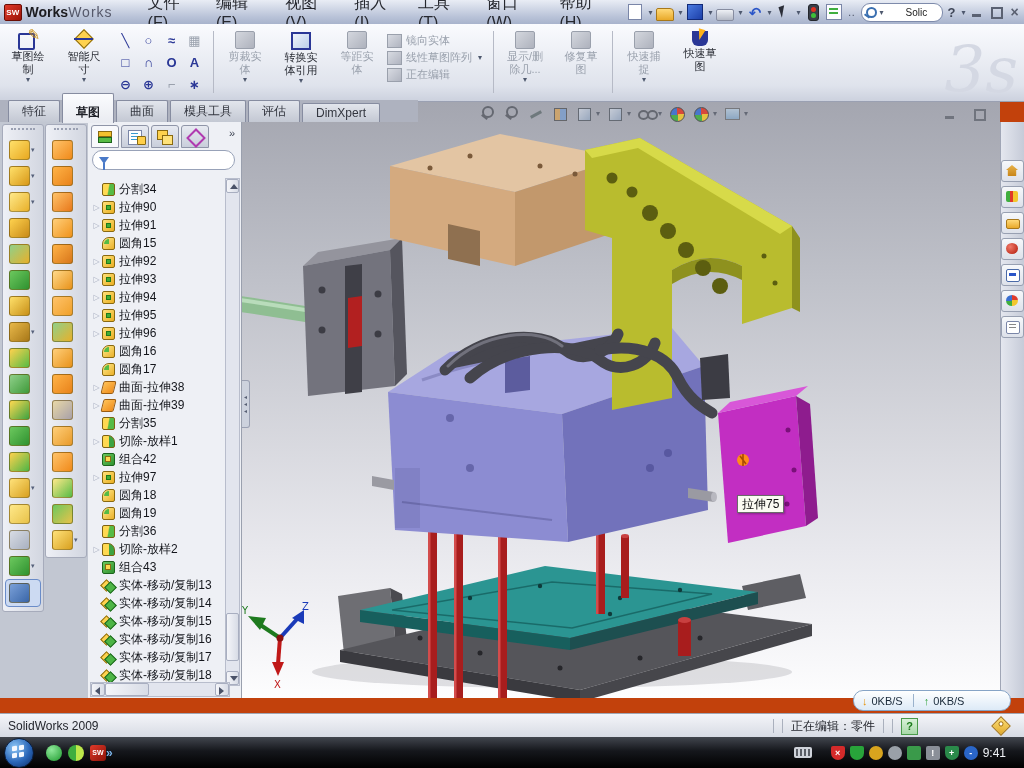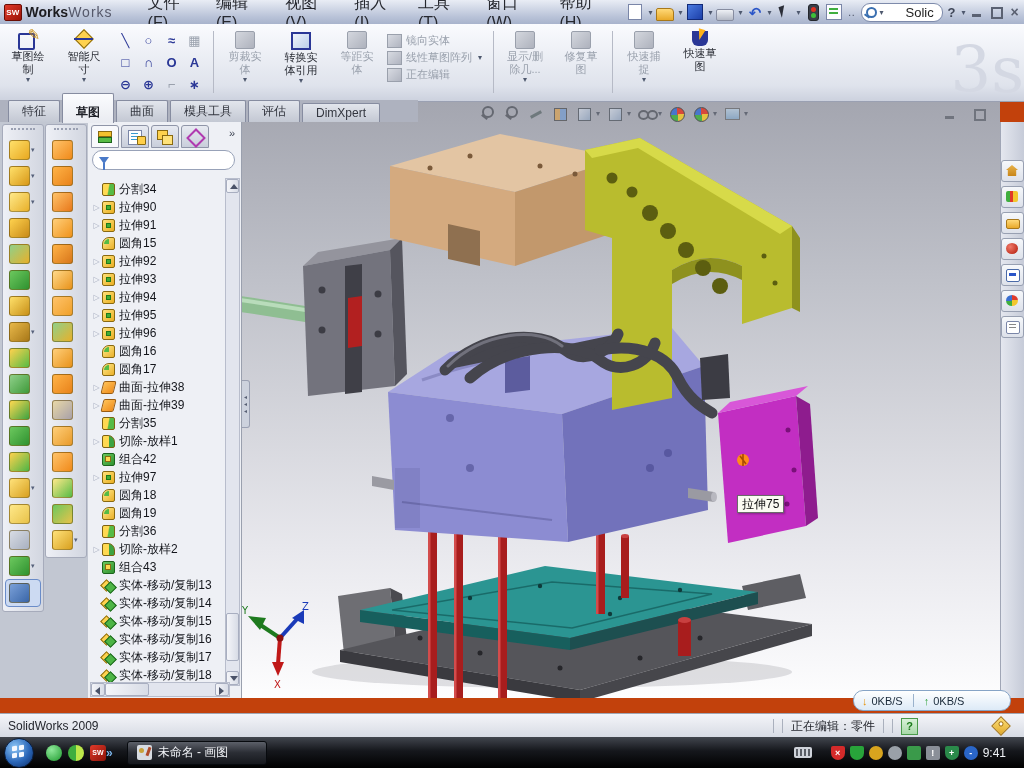"Solic" .search-pill input { font-size: 13px -> 10px }
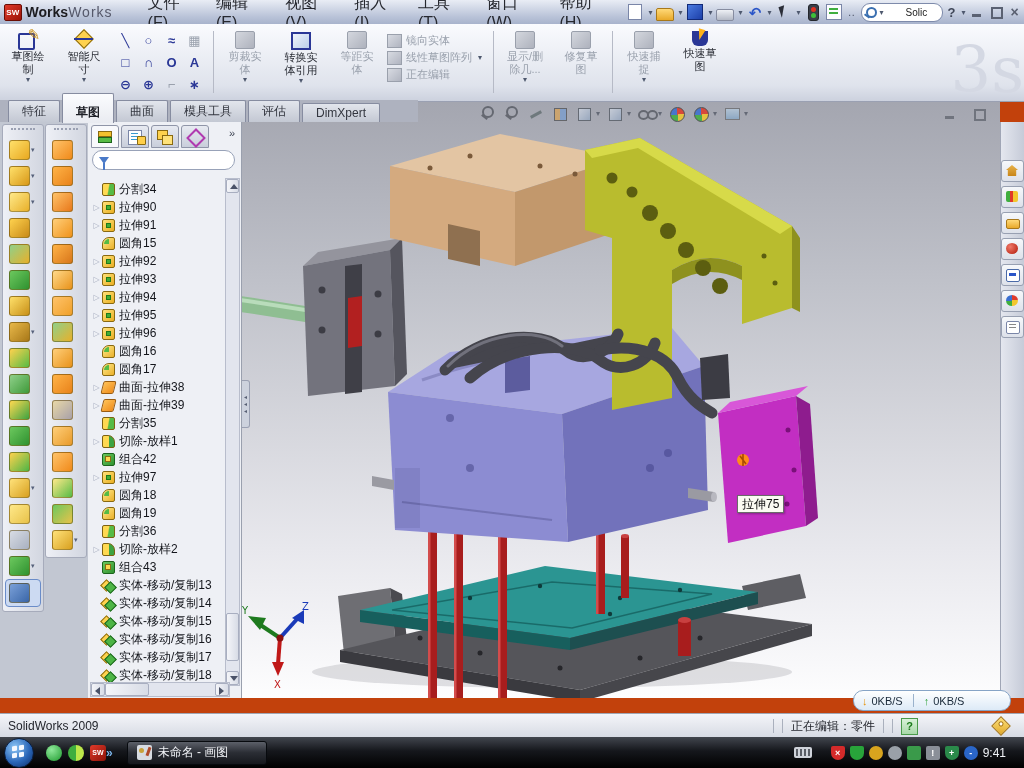"3s" #watermark { font-style: none -> italic; right: 0 -> 6px }
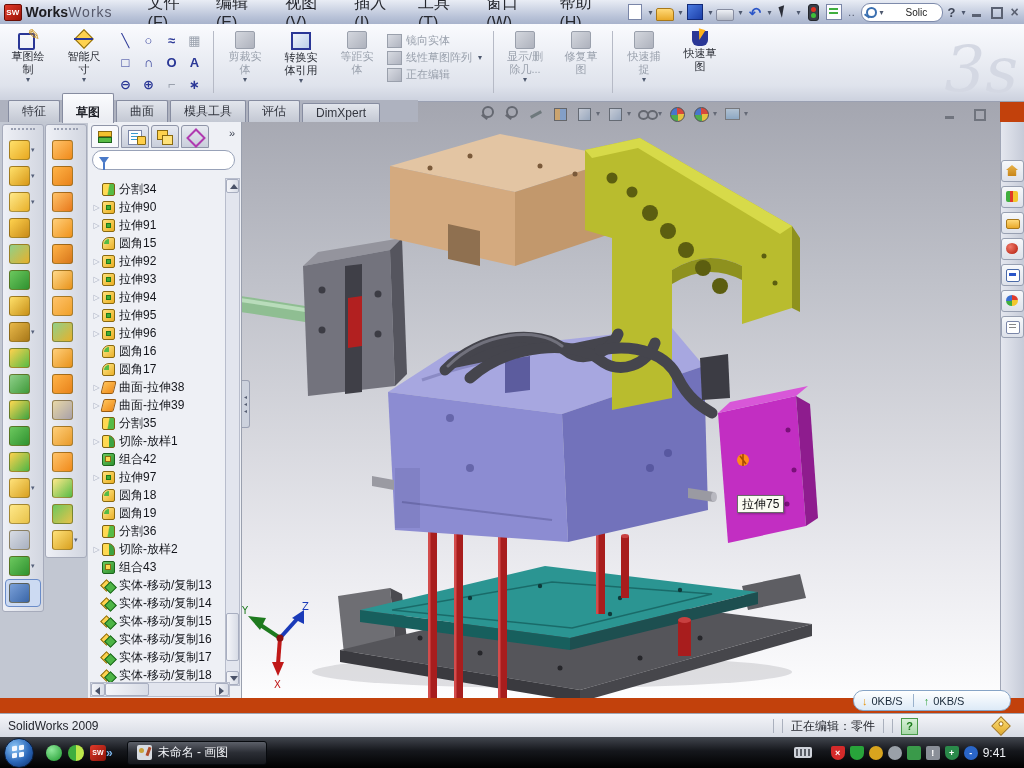"未命名 - 画图" div.tbb { html: <div> <span></span> <span>未命名 - 画图</span> </div> -> none }
